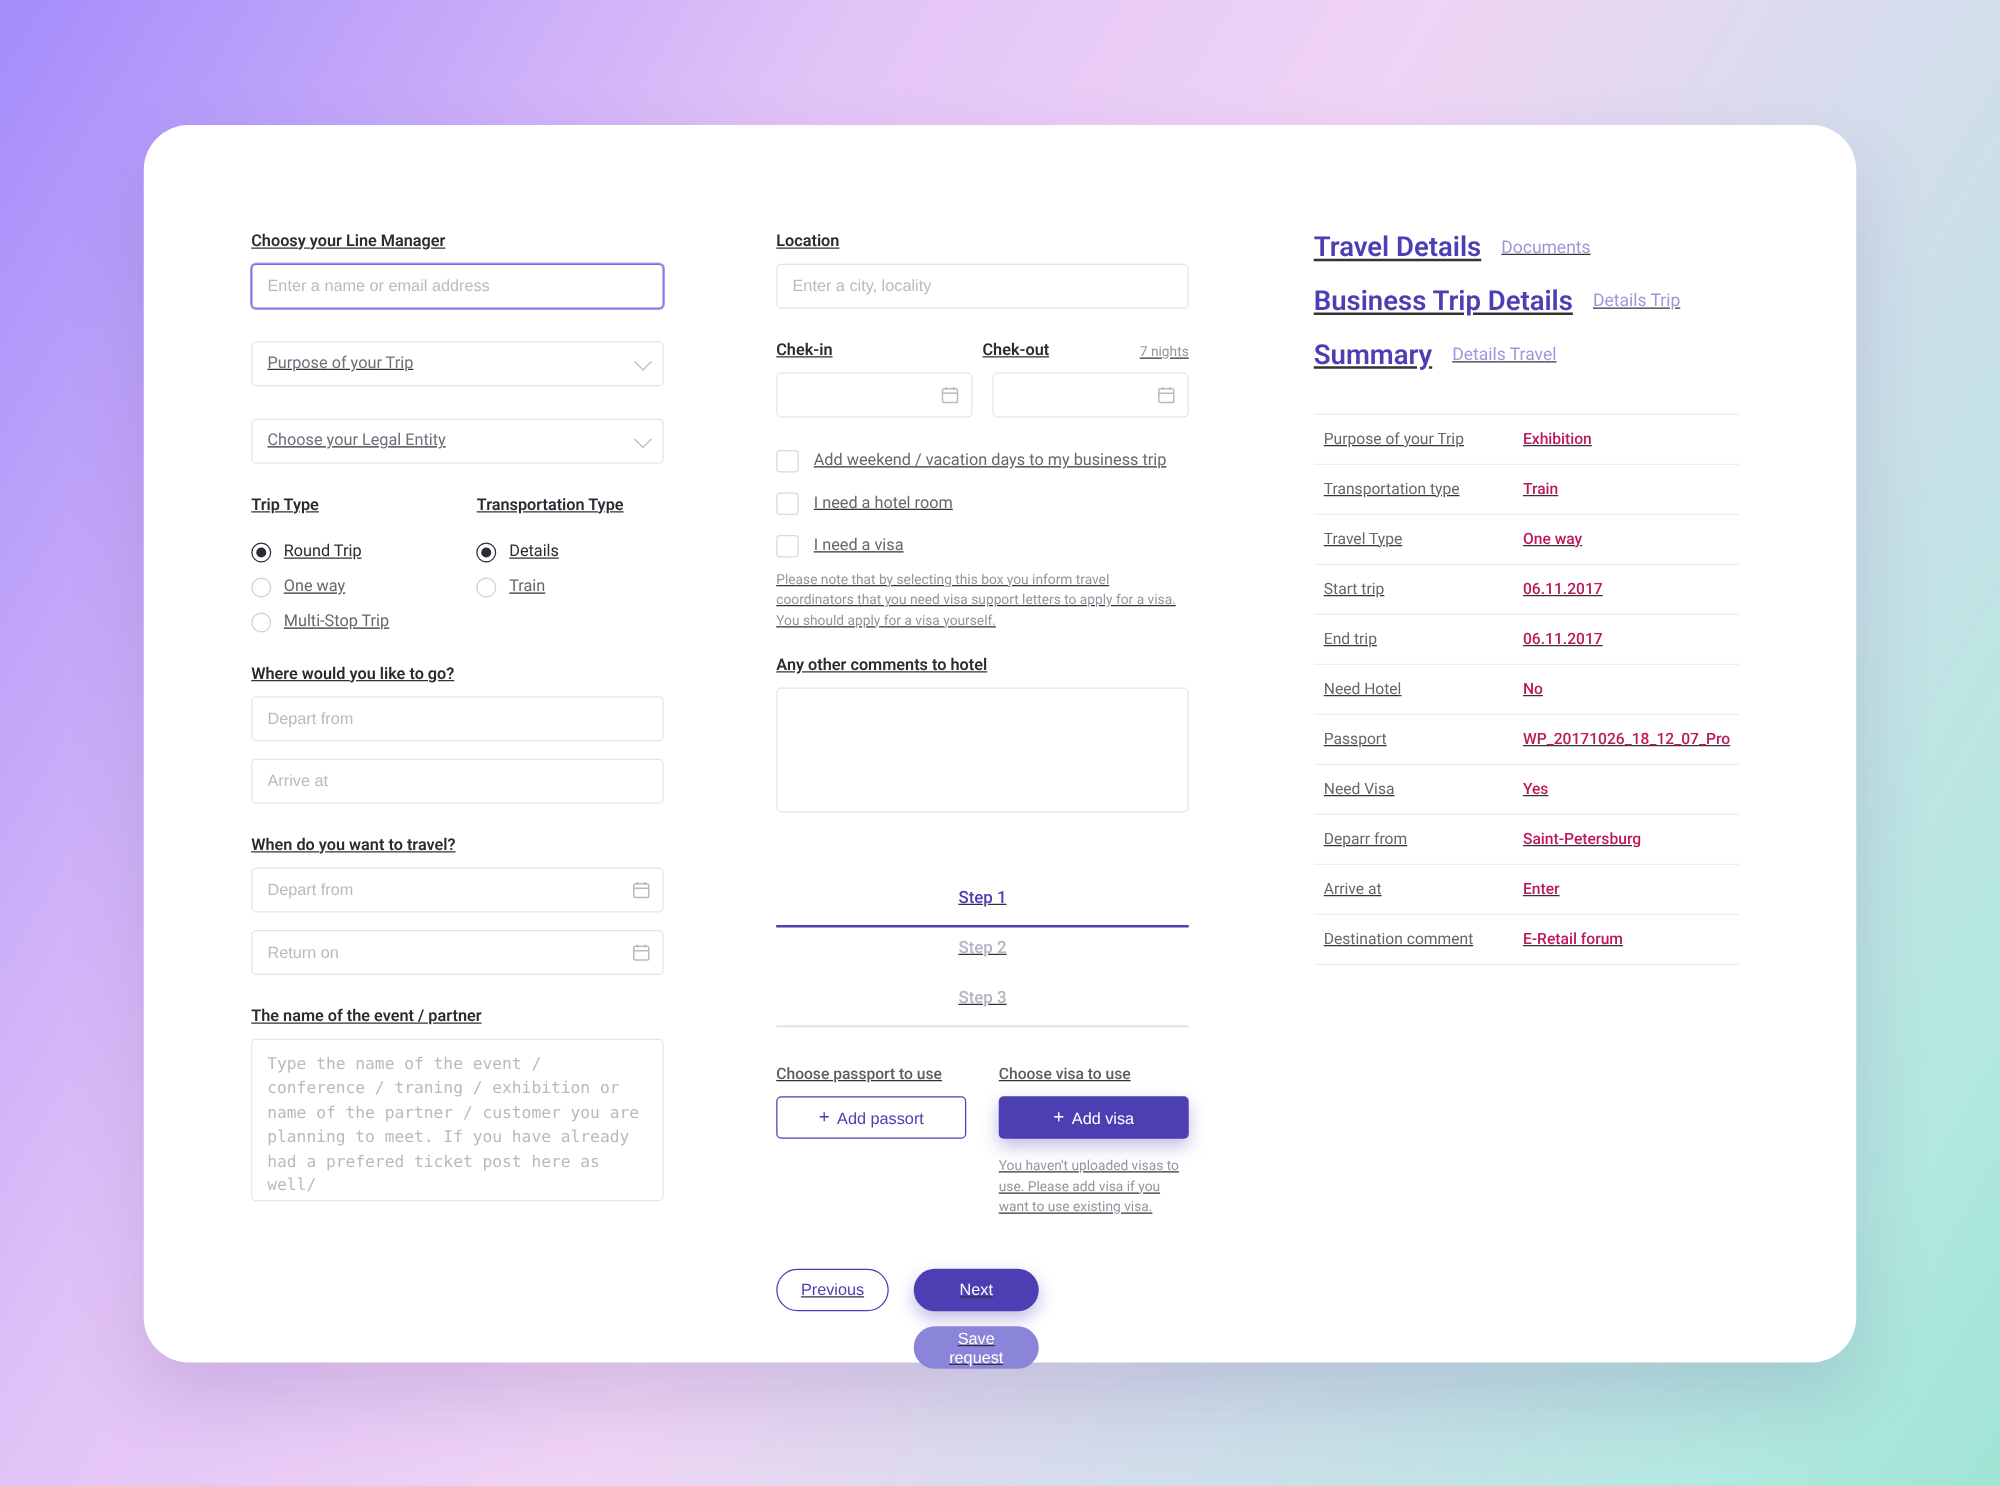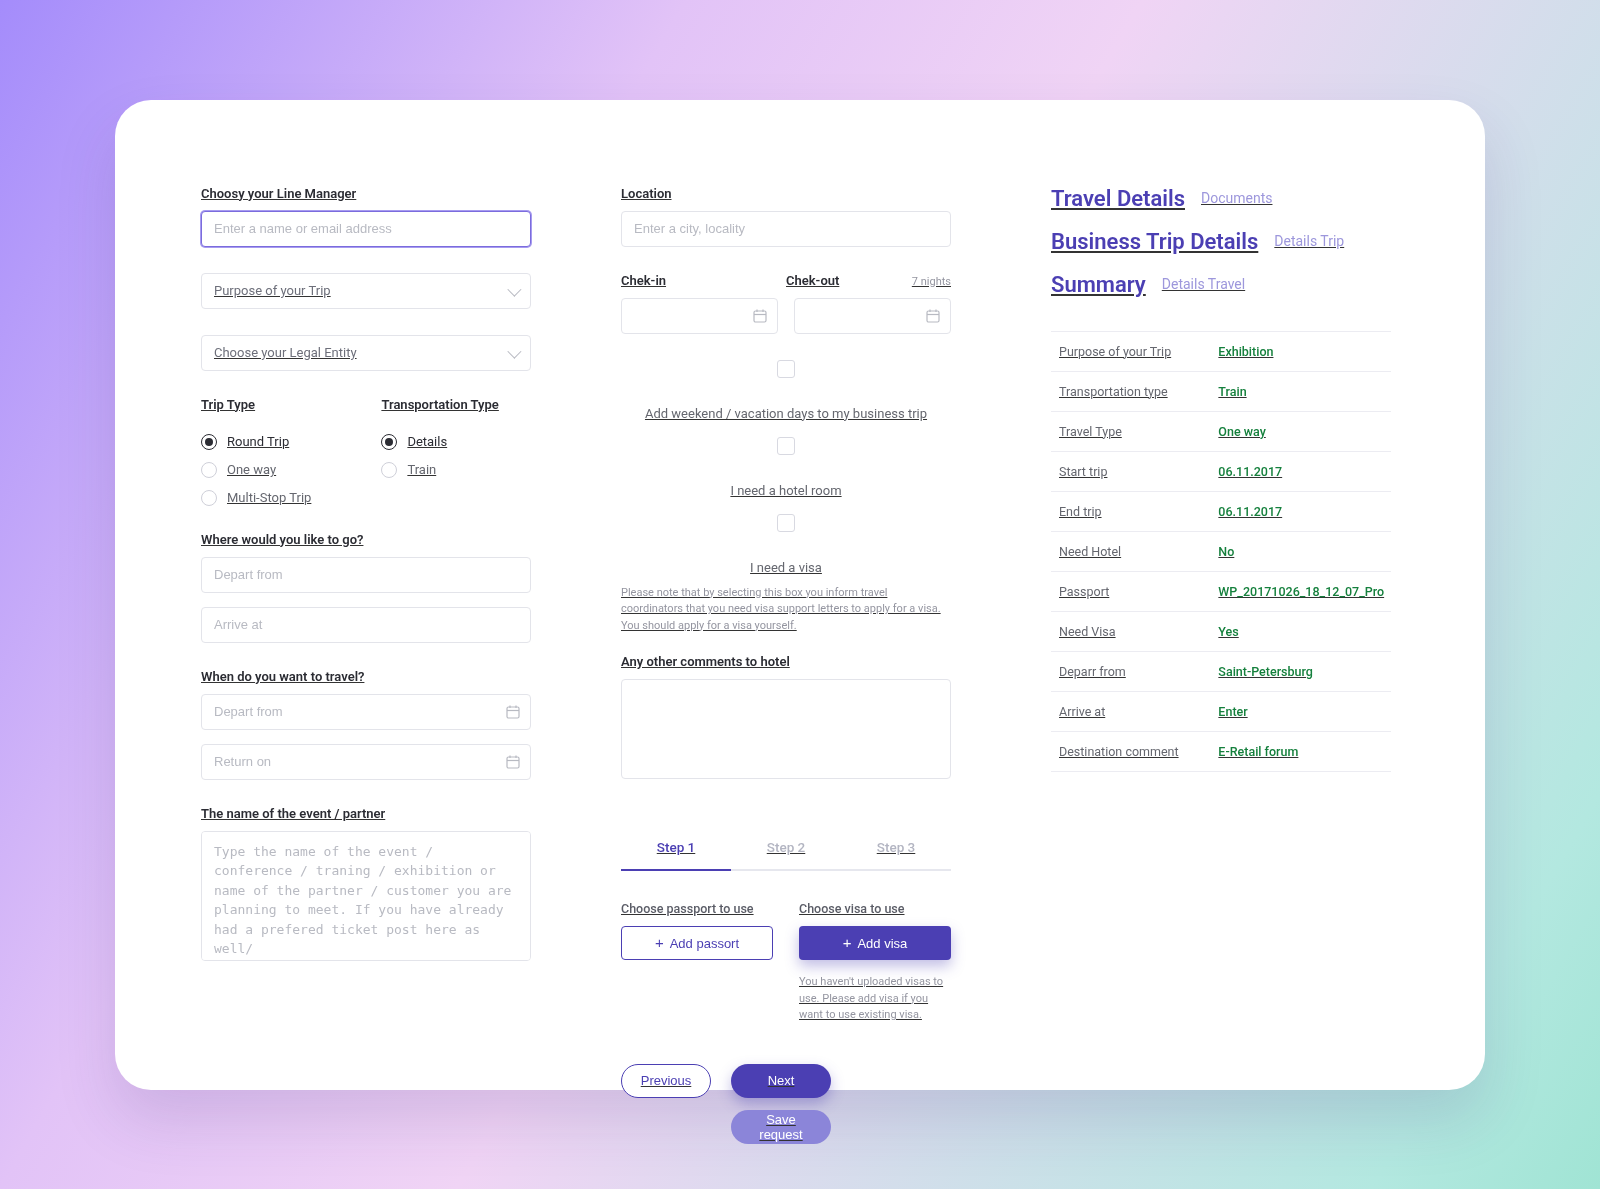"Exhibition" .sum-val { color: #15803d -> #be185d }
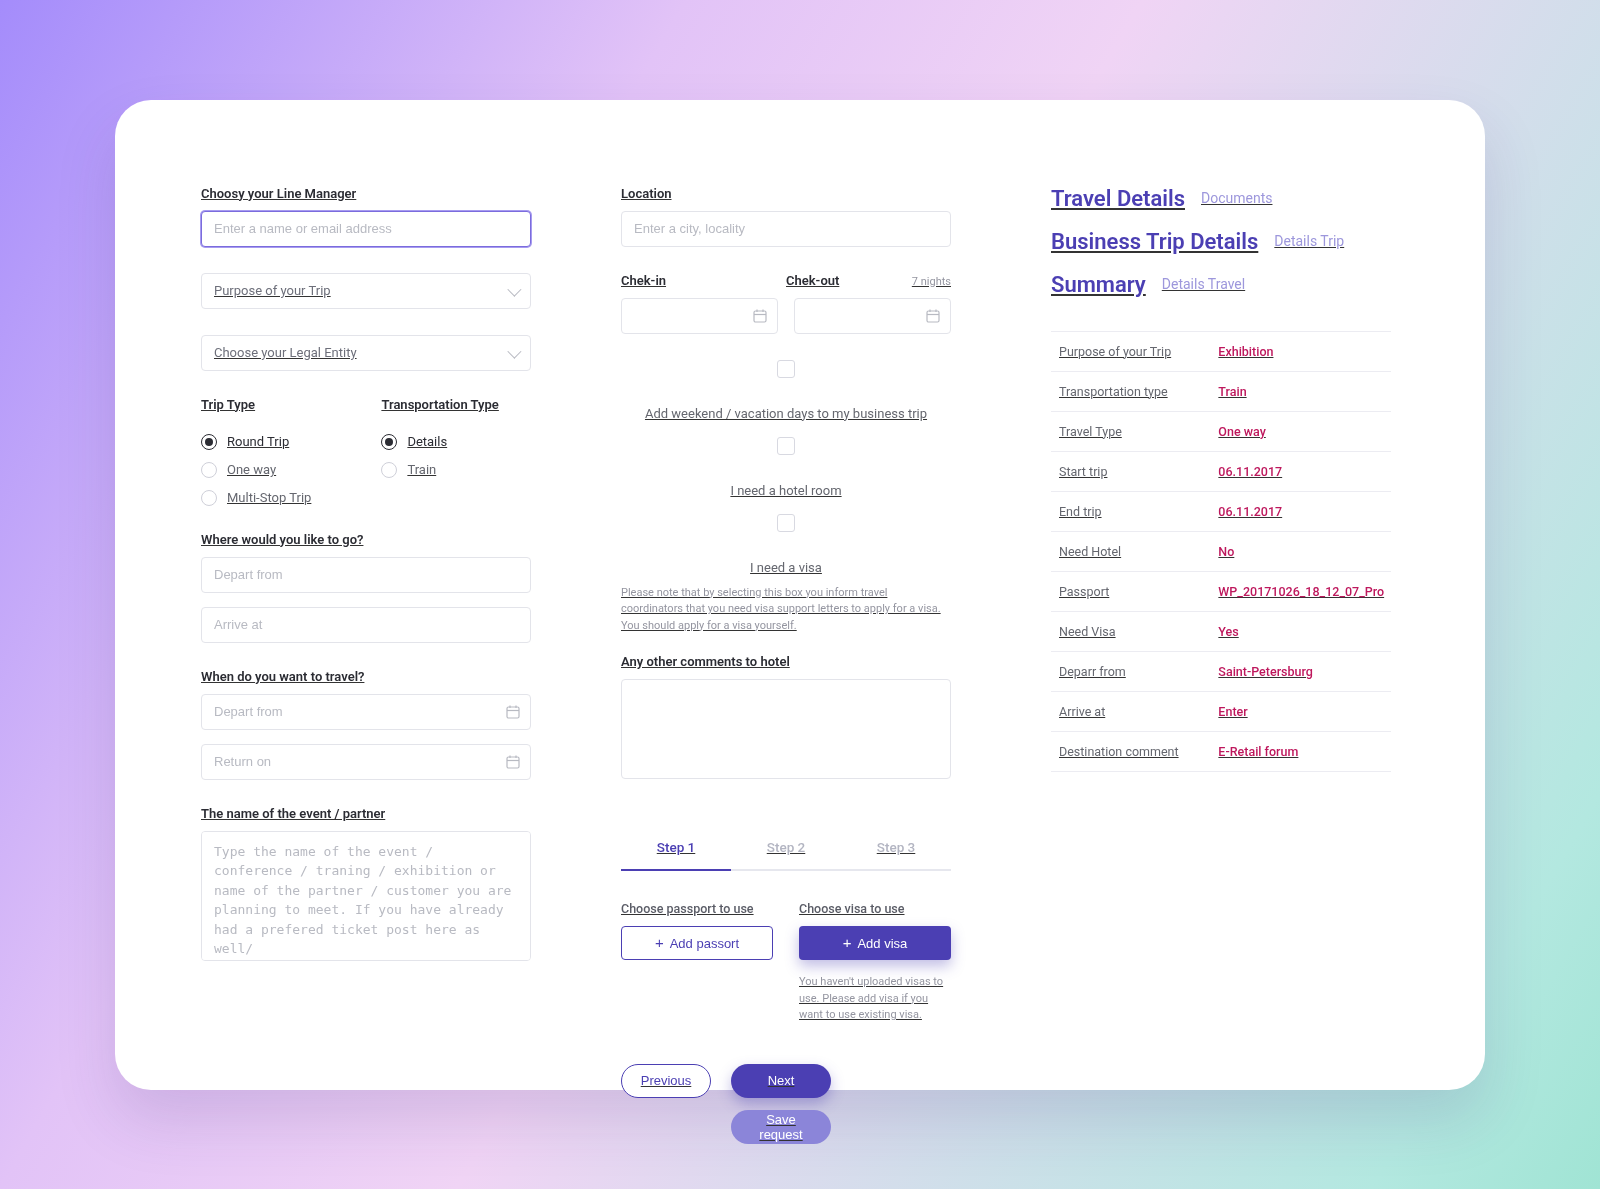"Add weekend / vacation days" .check-row { flex-direction: column -> none; gap: 28px -> 12px }
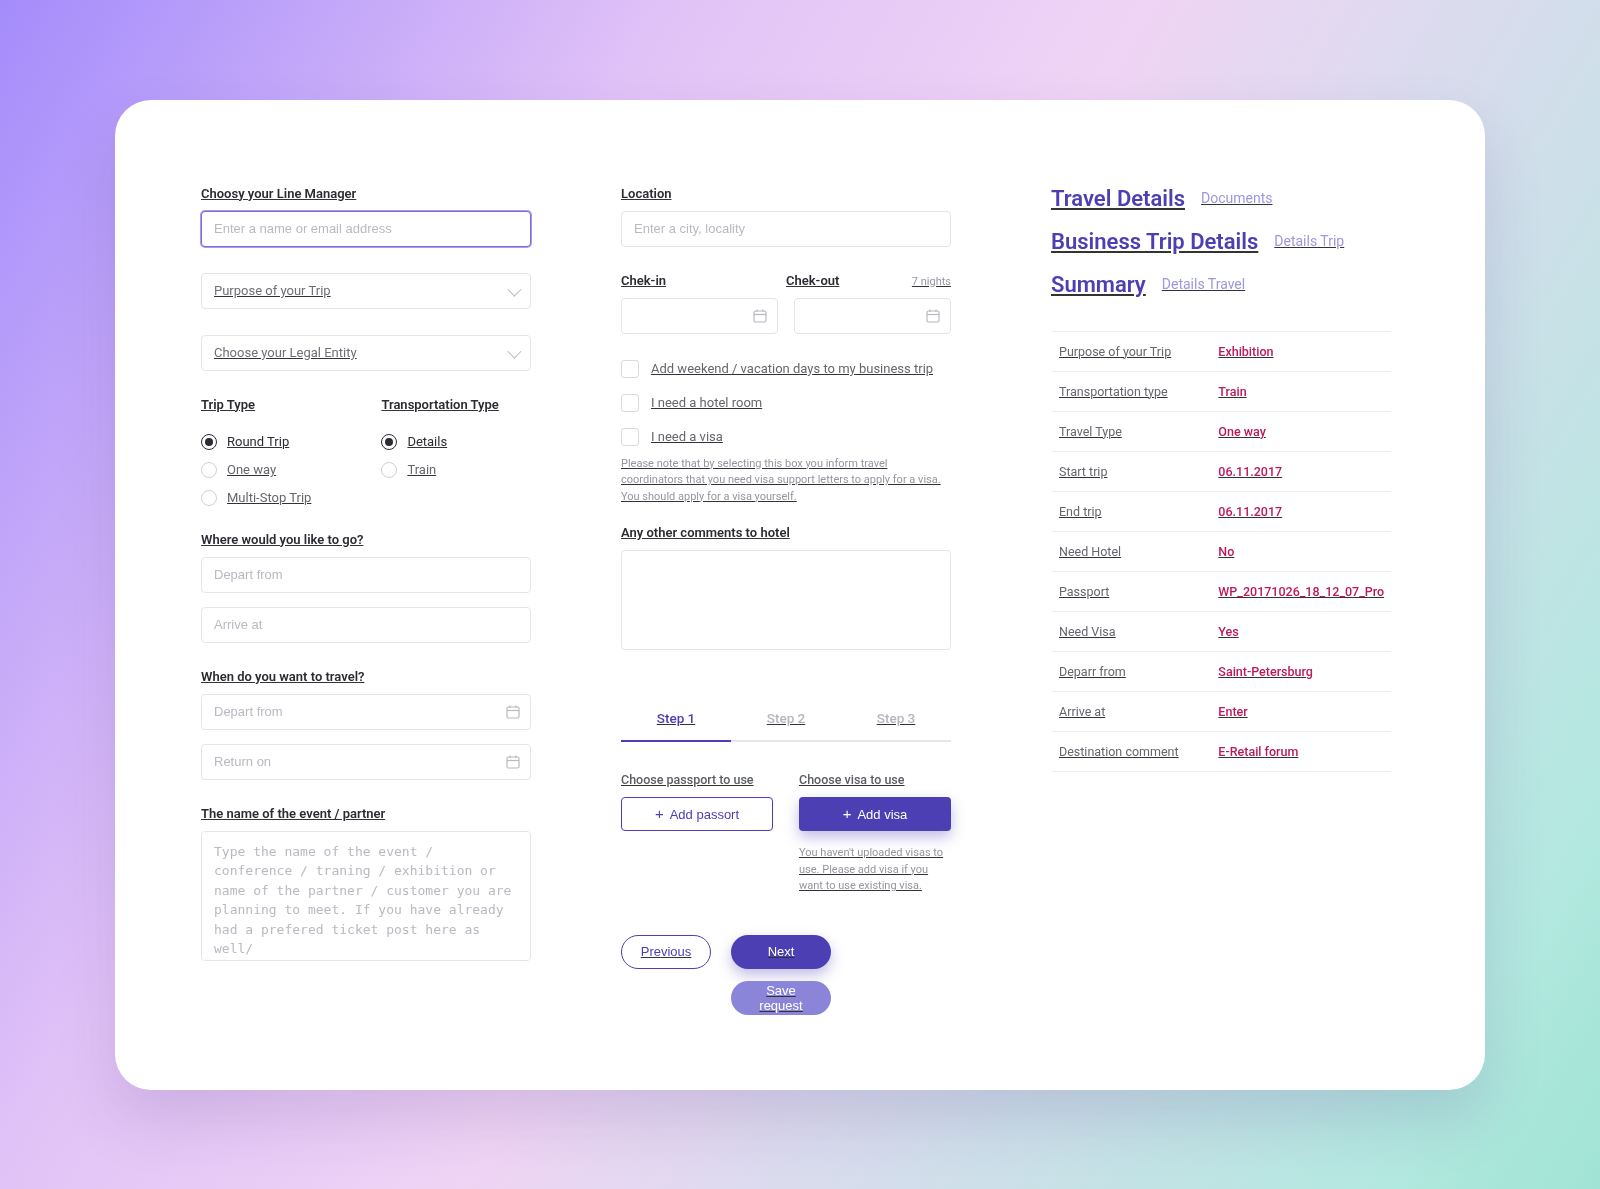"Step 1" .step-tabs { flex-direction: none -> column }
